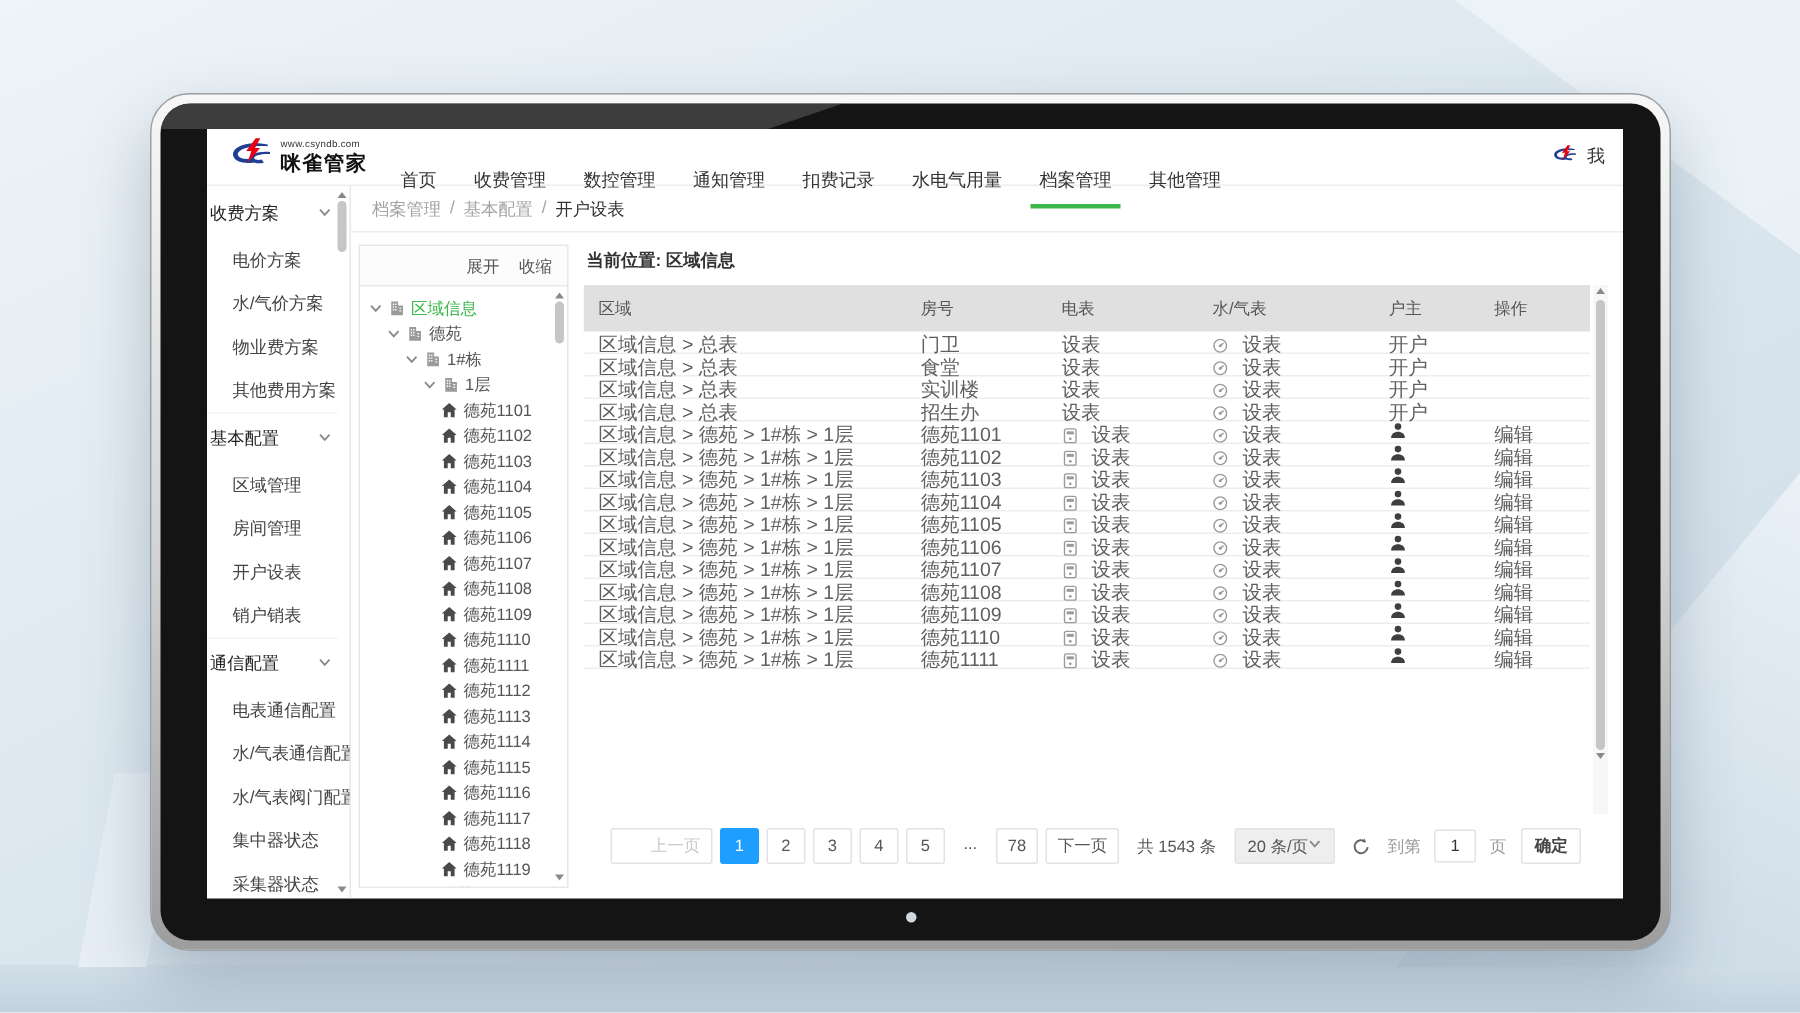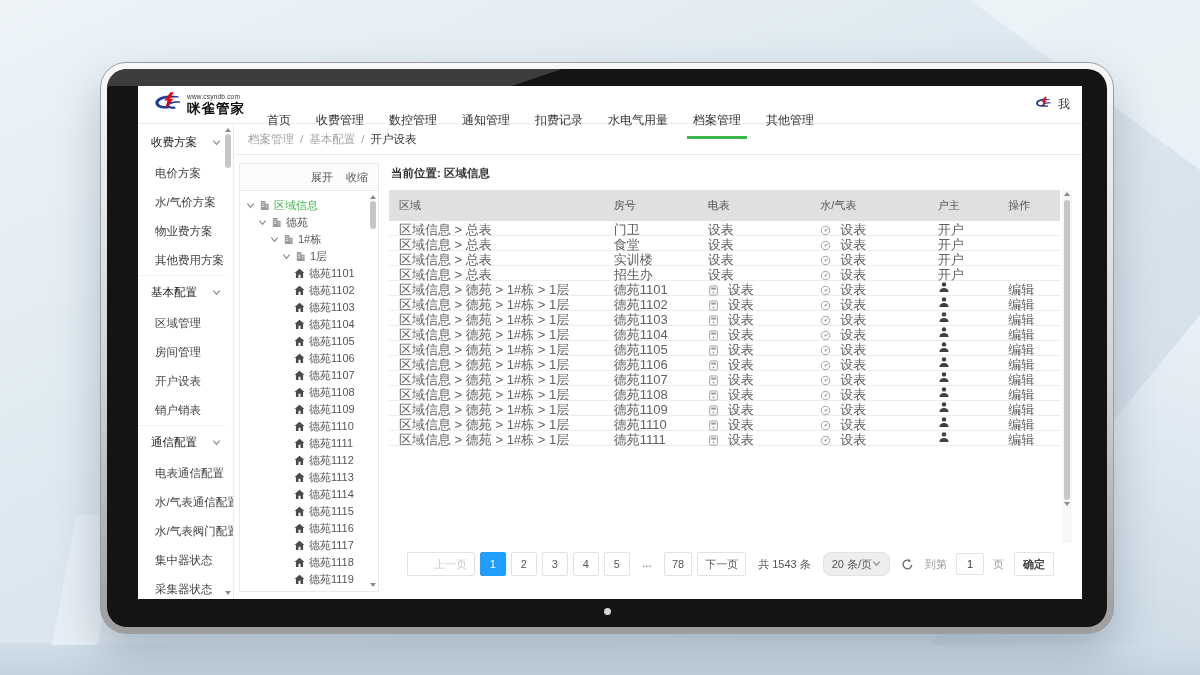"收费方案" .sb-group { padding: 9px 4px 9px 13px -> 9px 4px 9px 2px }
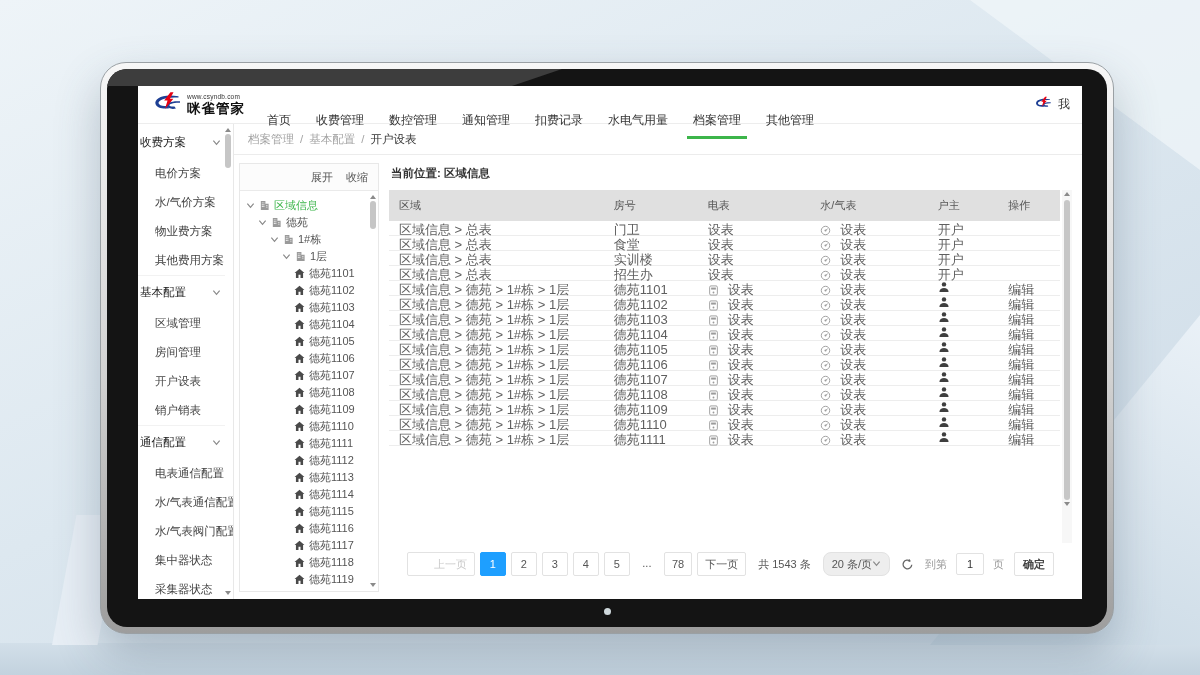"水/气表" .c3 { margin-left: 12px -> none }
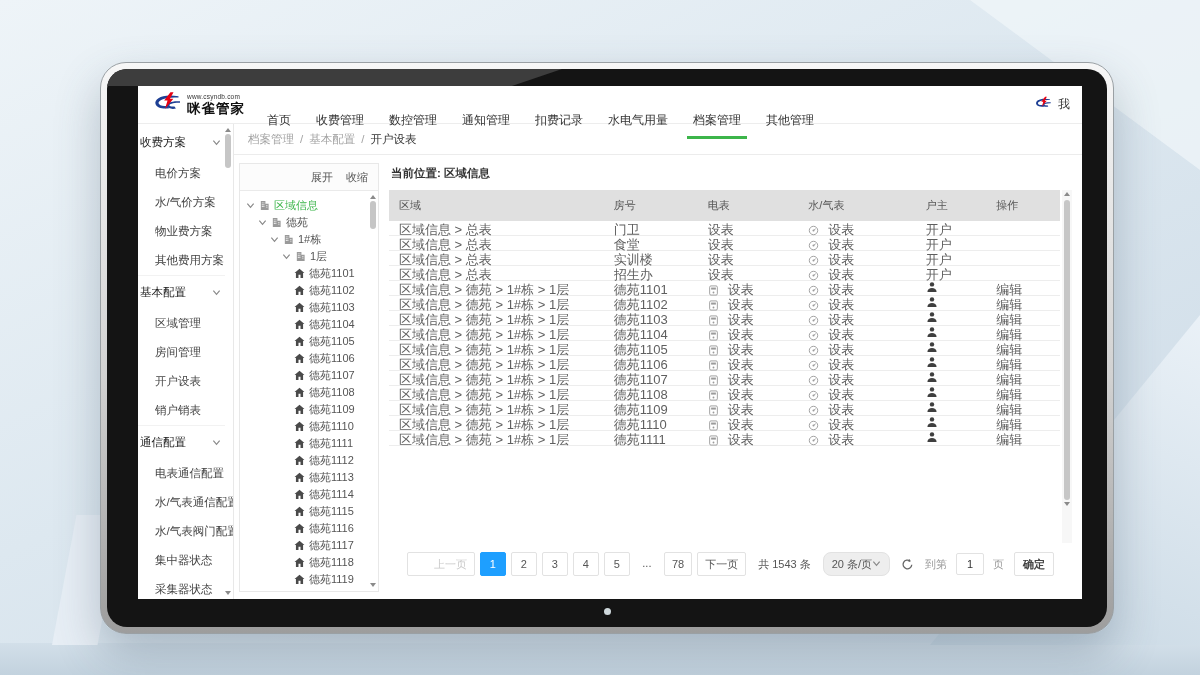"20 条/页" .size-select { border-radius: 8px -> 2px }
